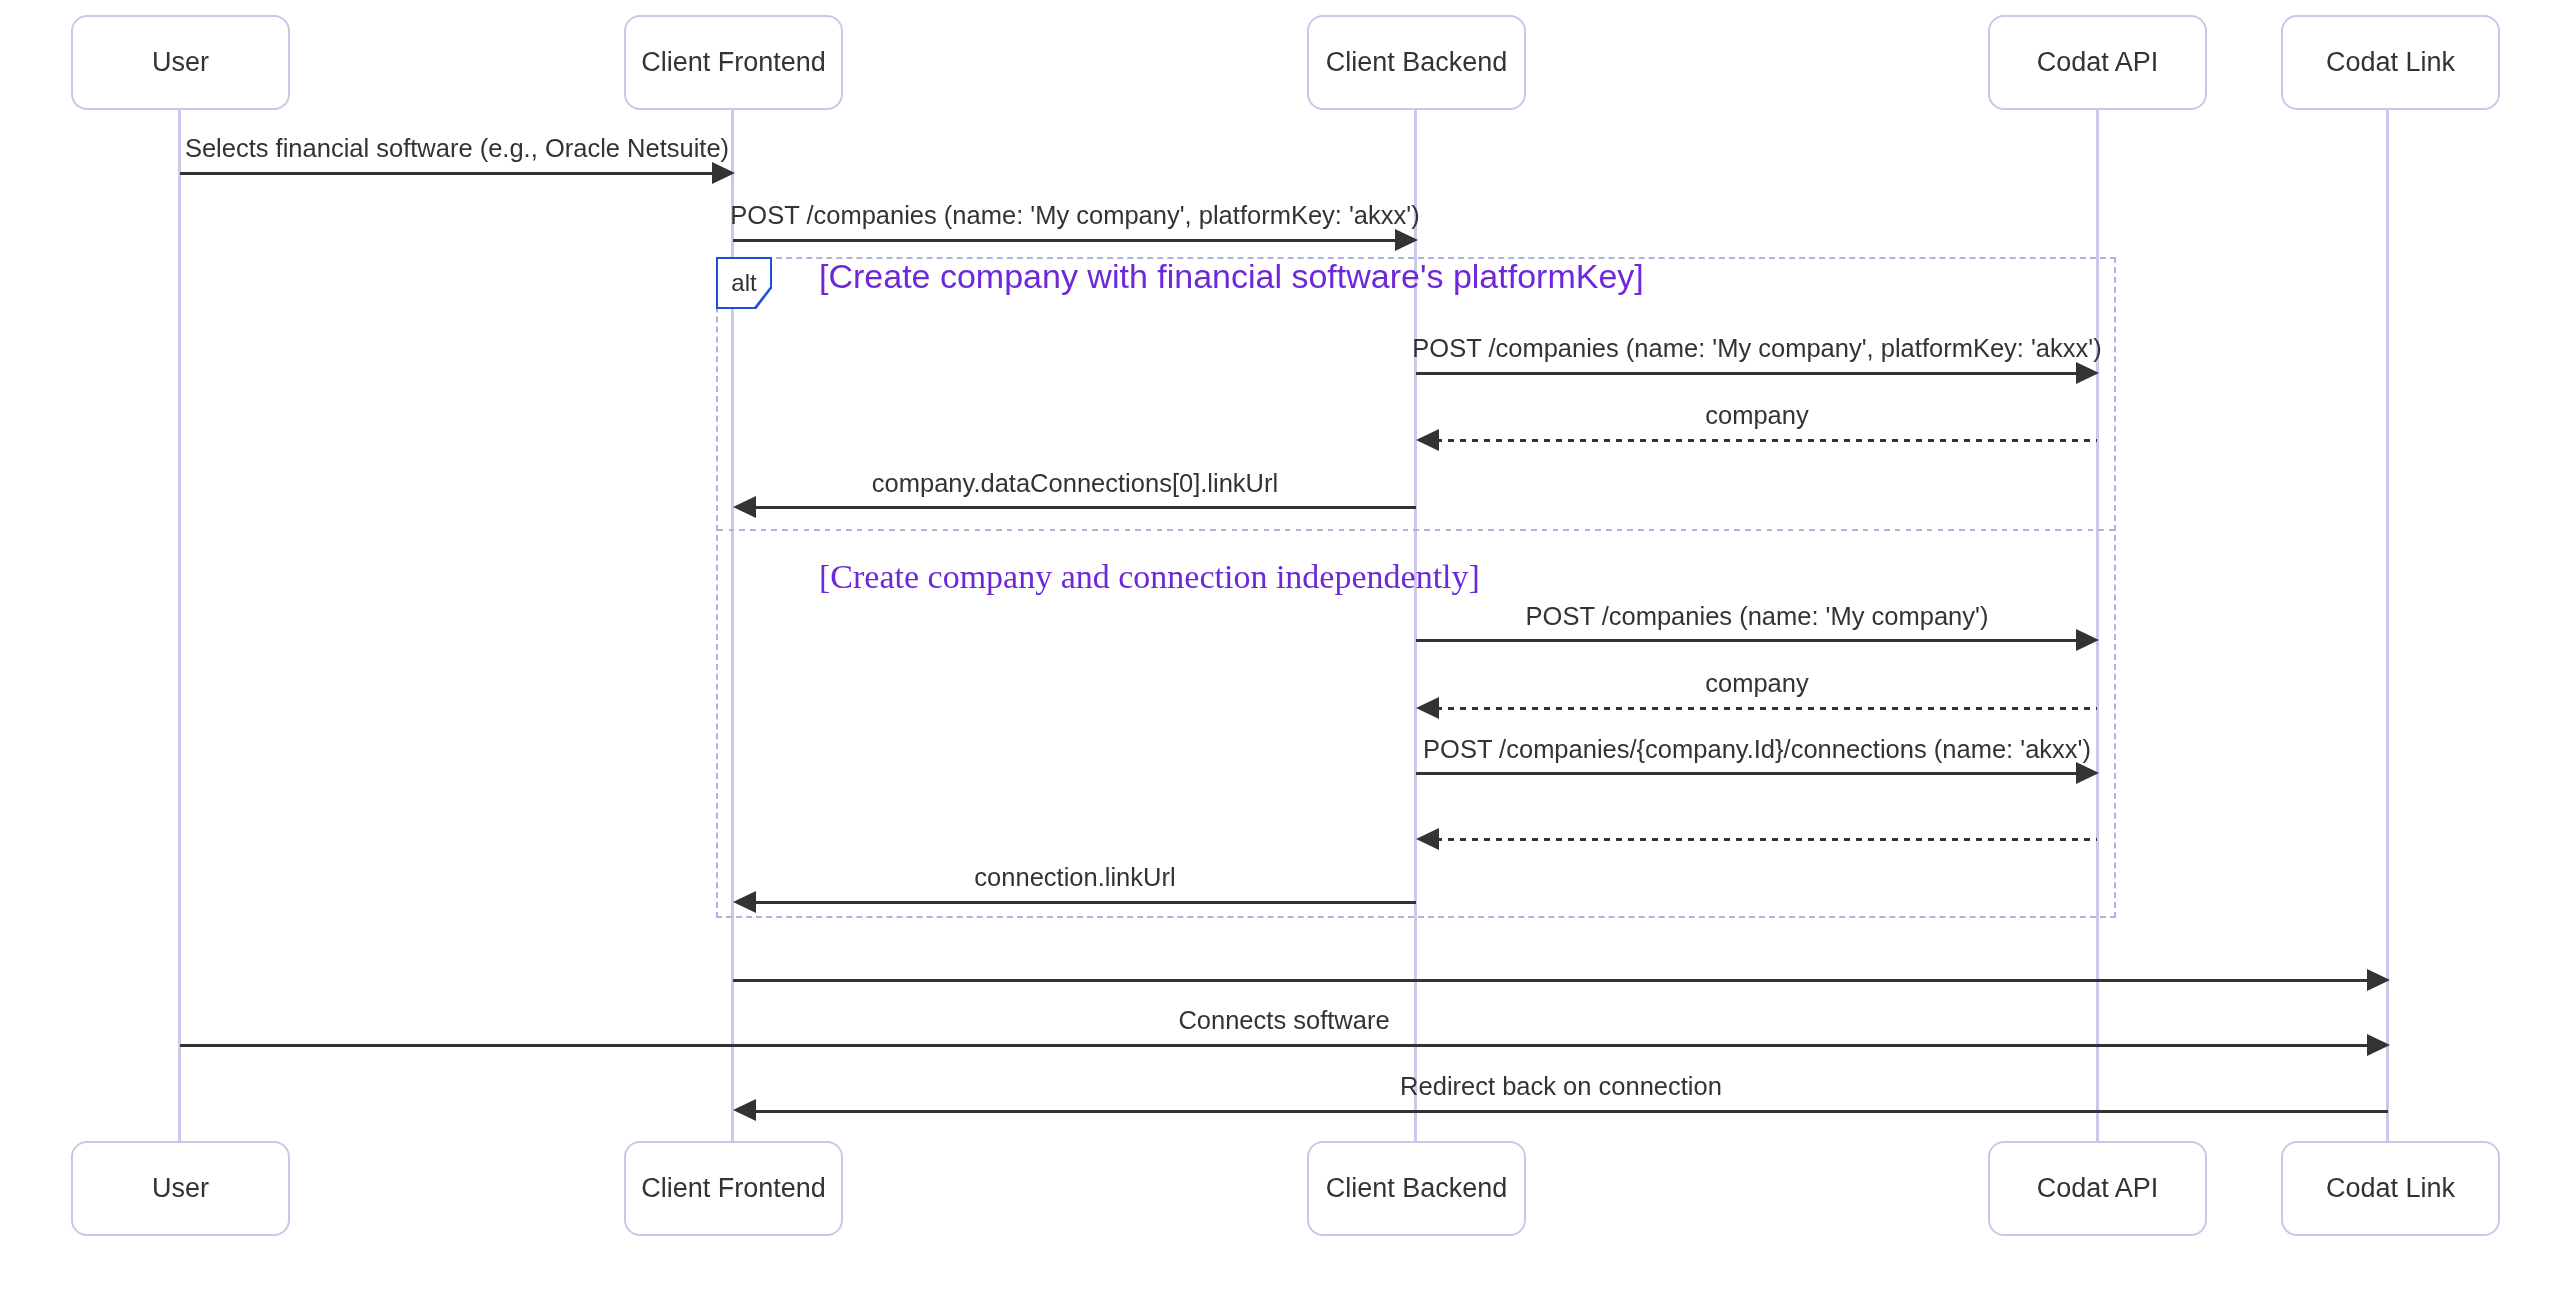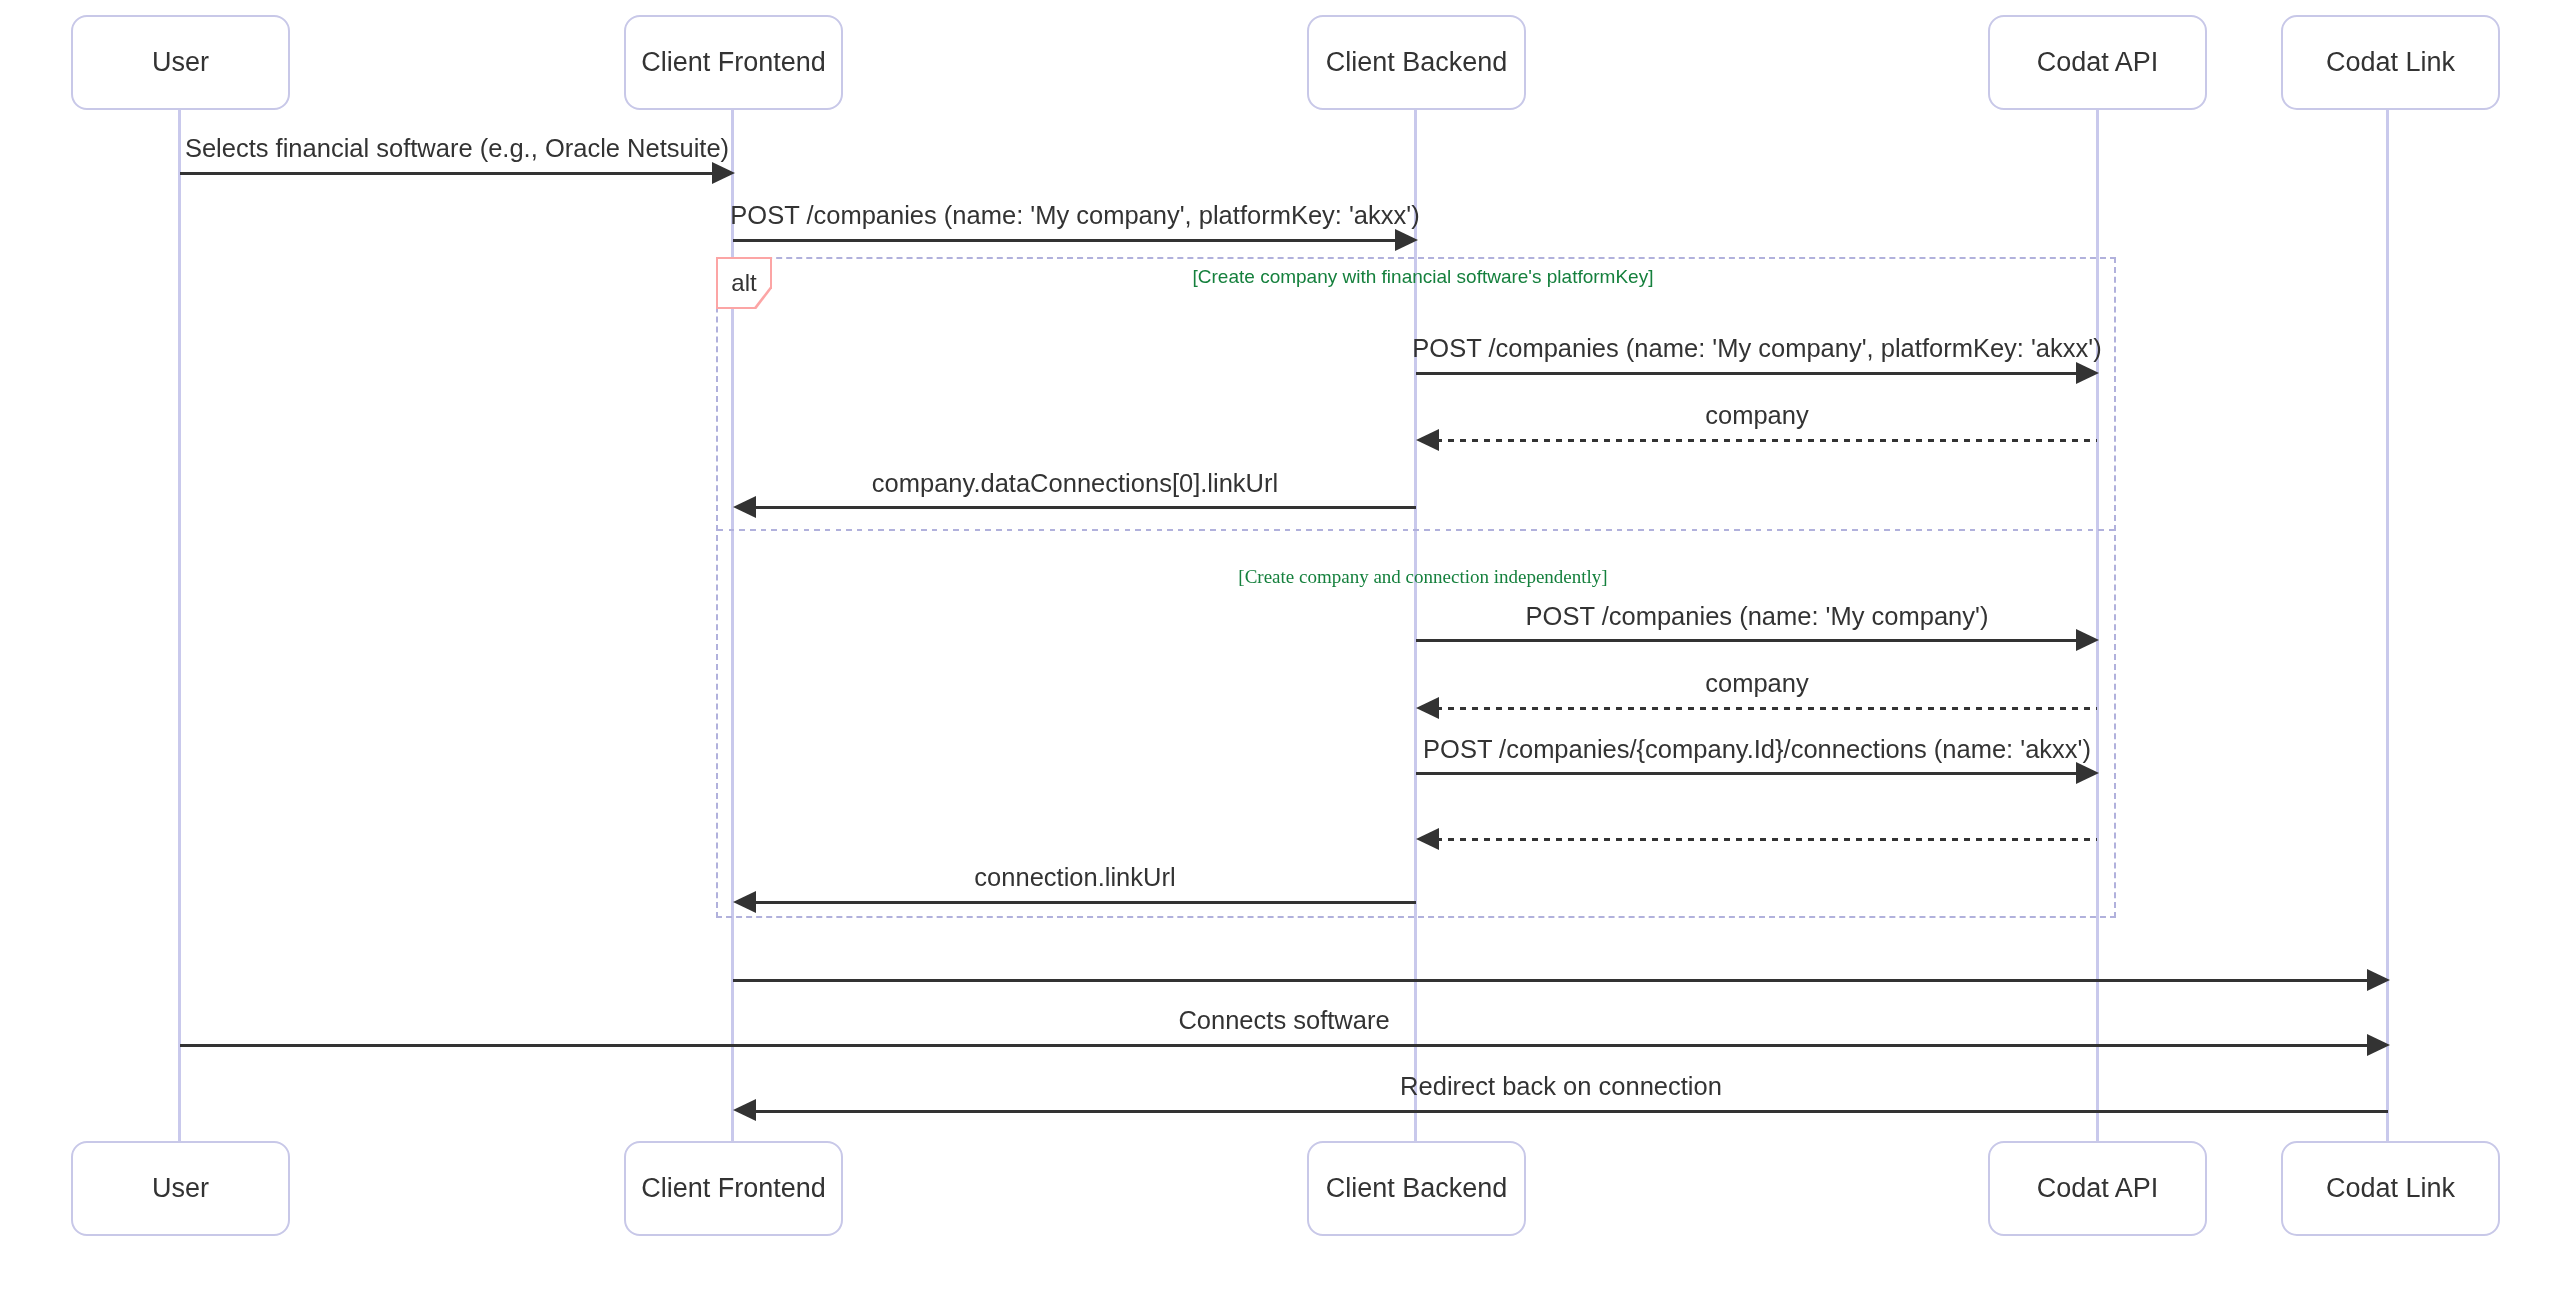"alt" .alt-outer { background: #fca5a5 -> #1d4ed8 }
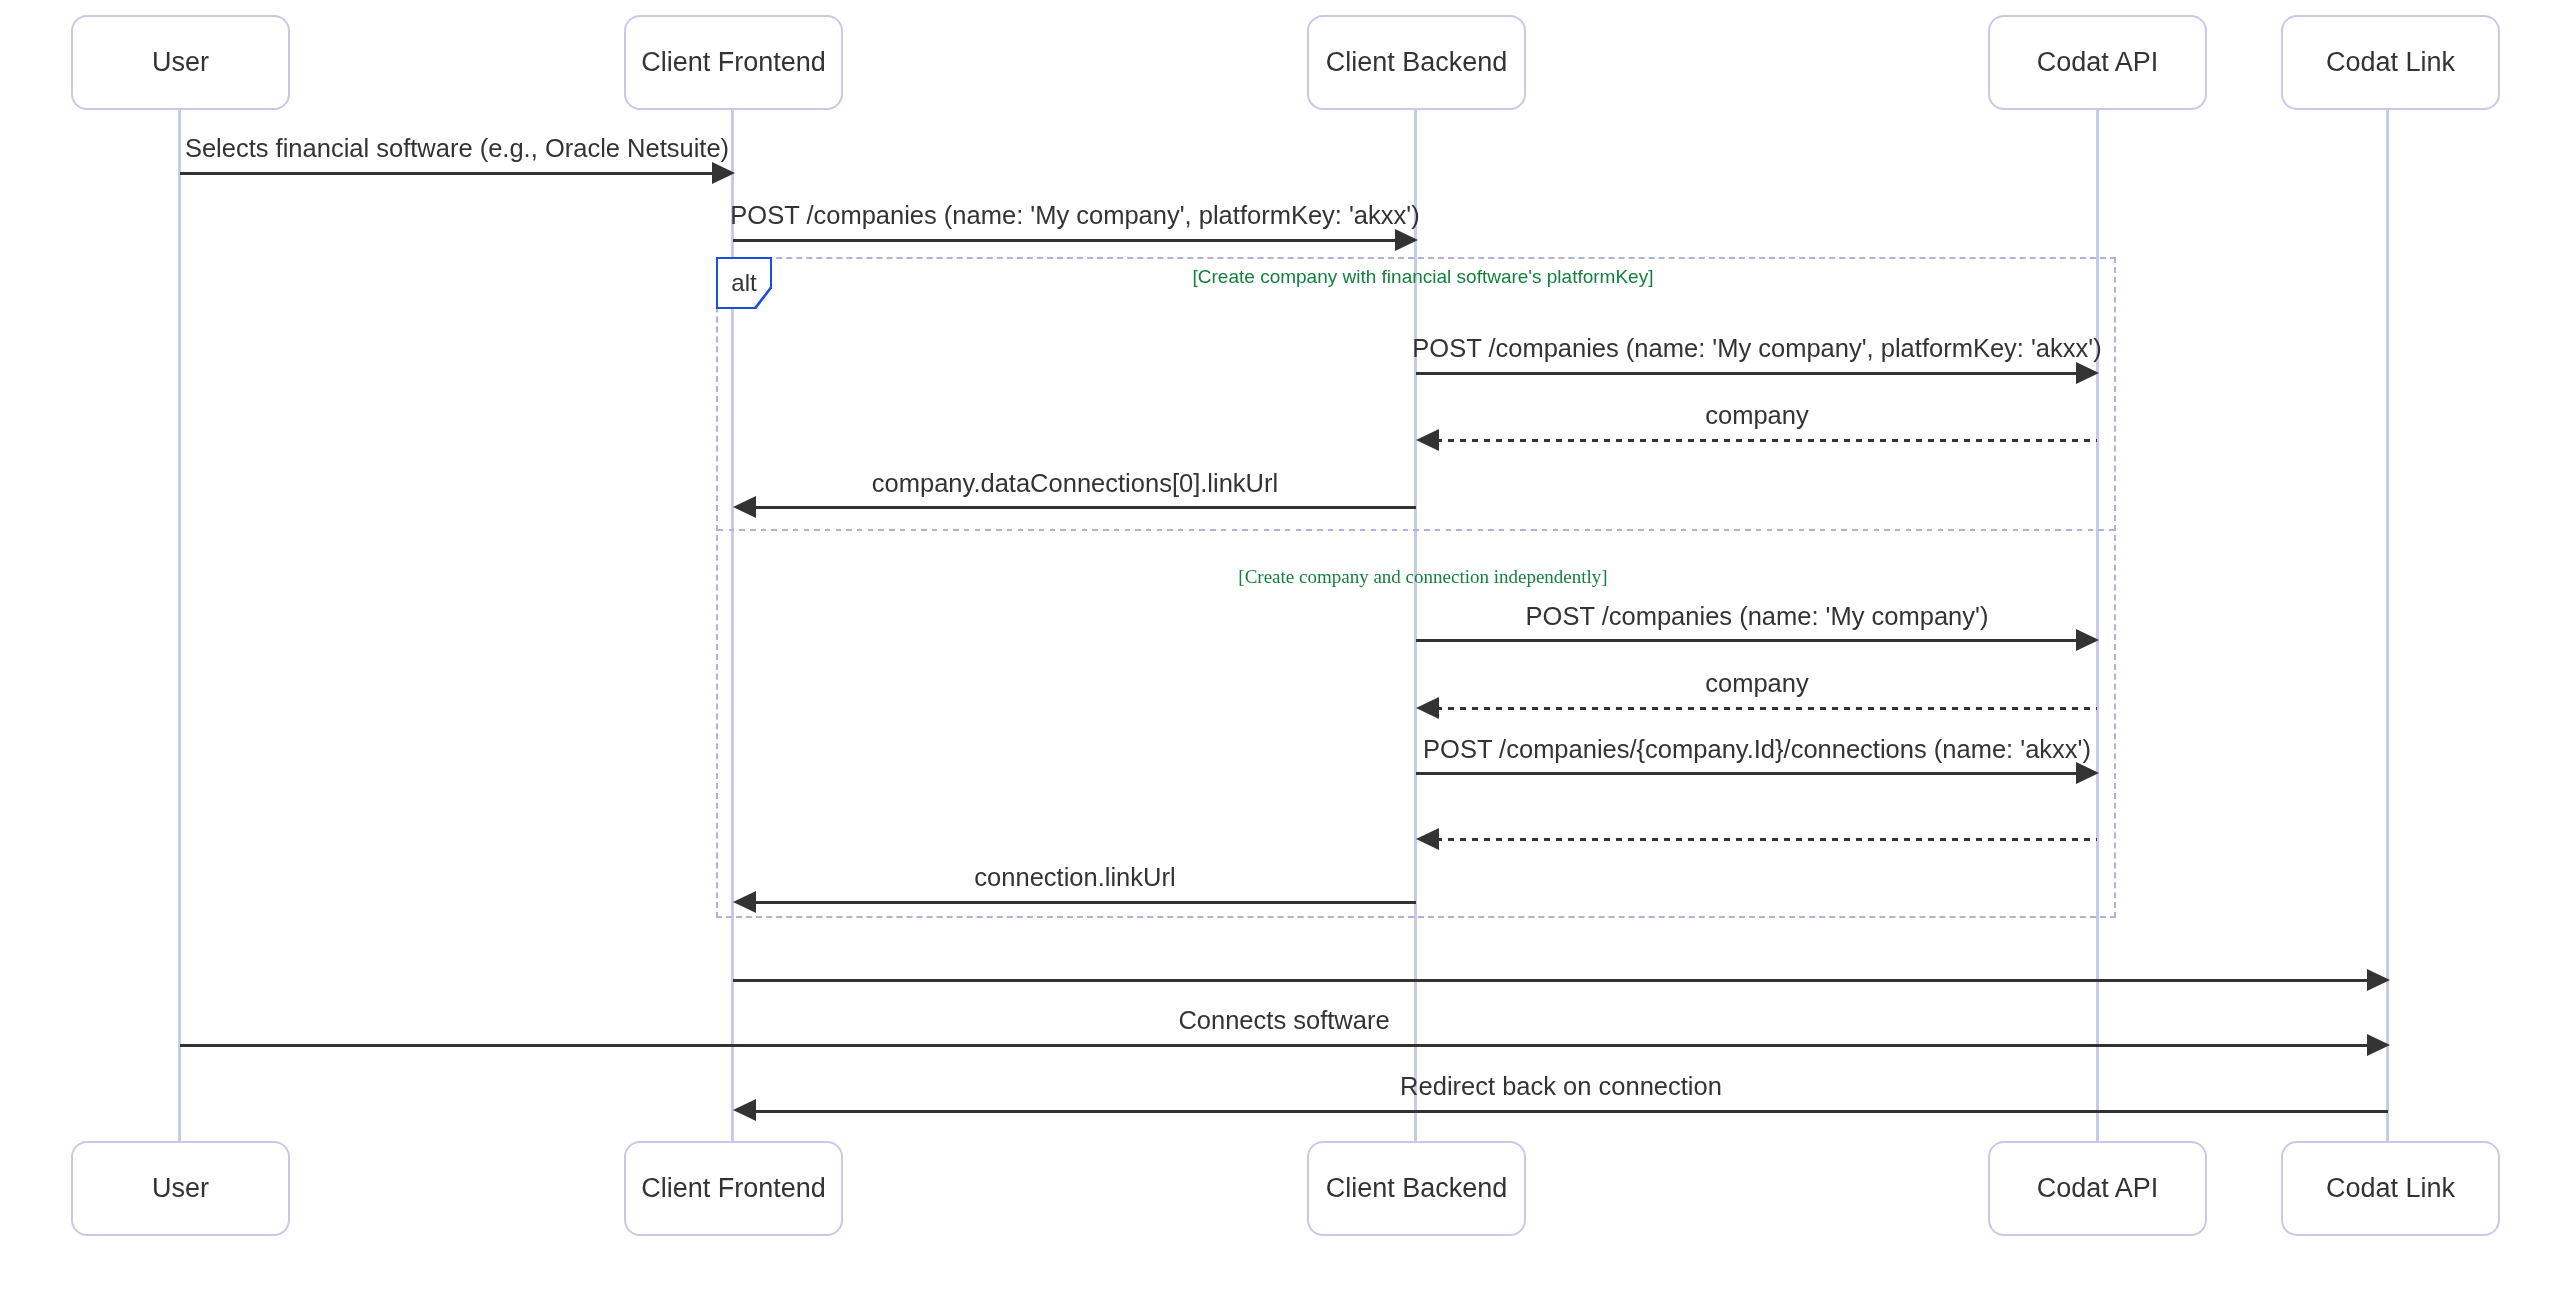"[Create company with financial" .sec-label { color: #15803d -> #6d28d9; font-size: 19px -> 34px; text-align: center -> none }
